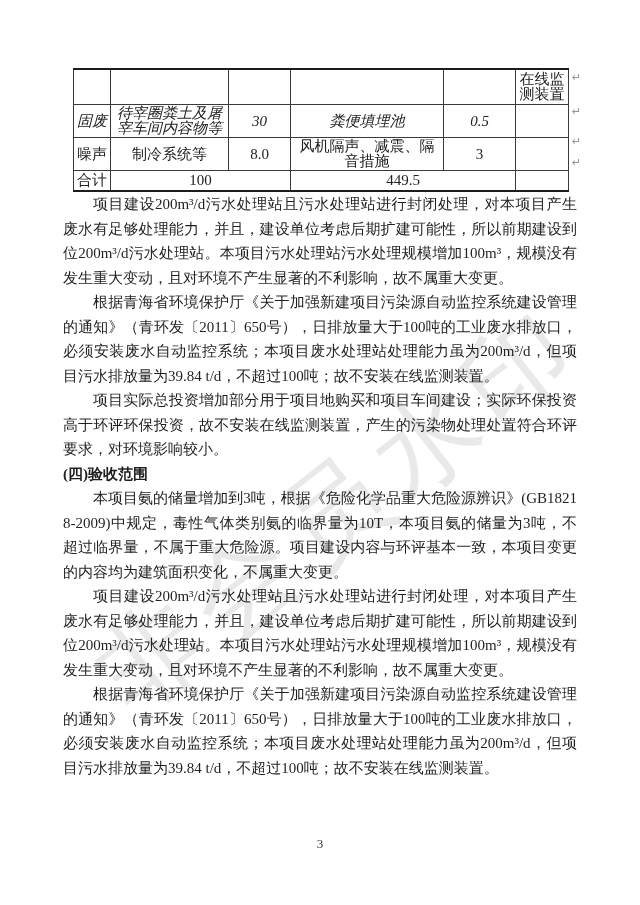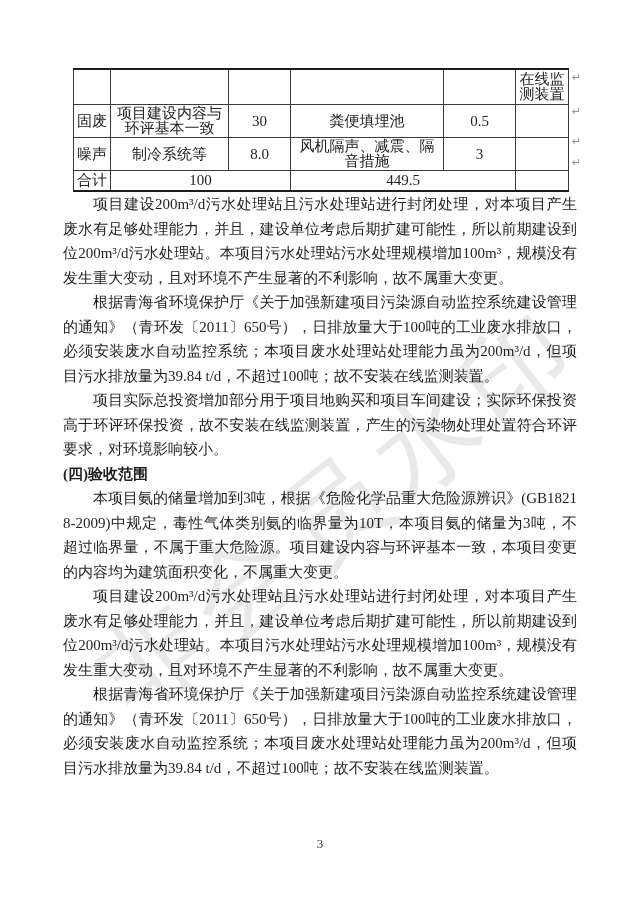"固废" tr.r2 td { font-style: none -> italic }
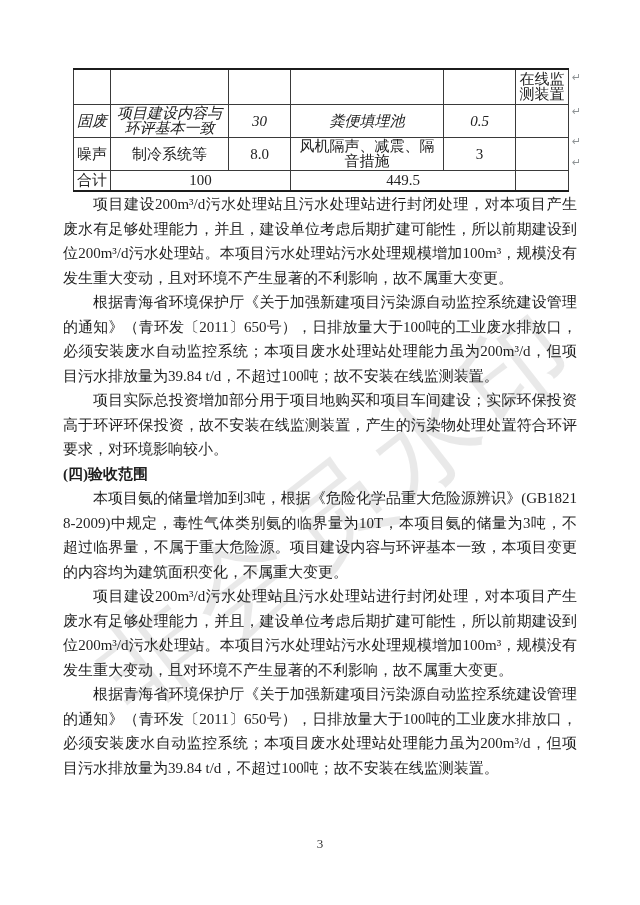"项目建设内容与环评基本一致" td { text: 项目建设内容与环评基本一致 -> 待宰圈粪土及屠宰车间内容物等 }
